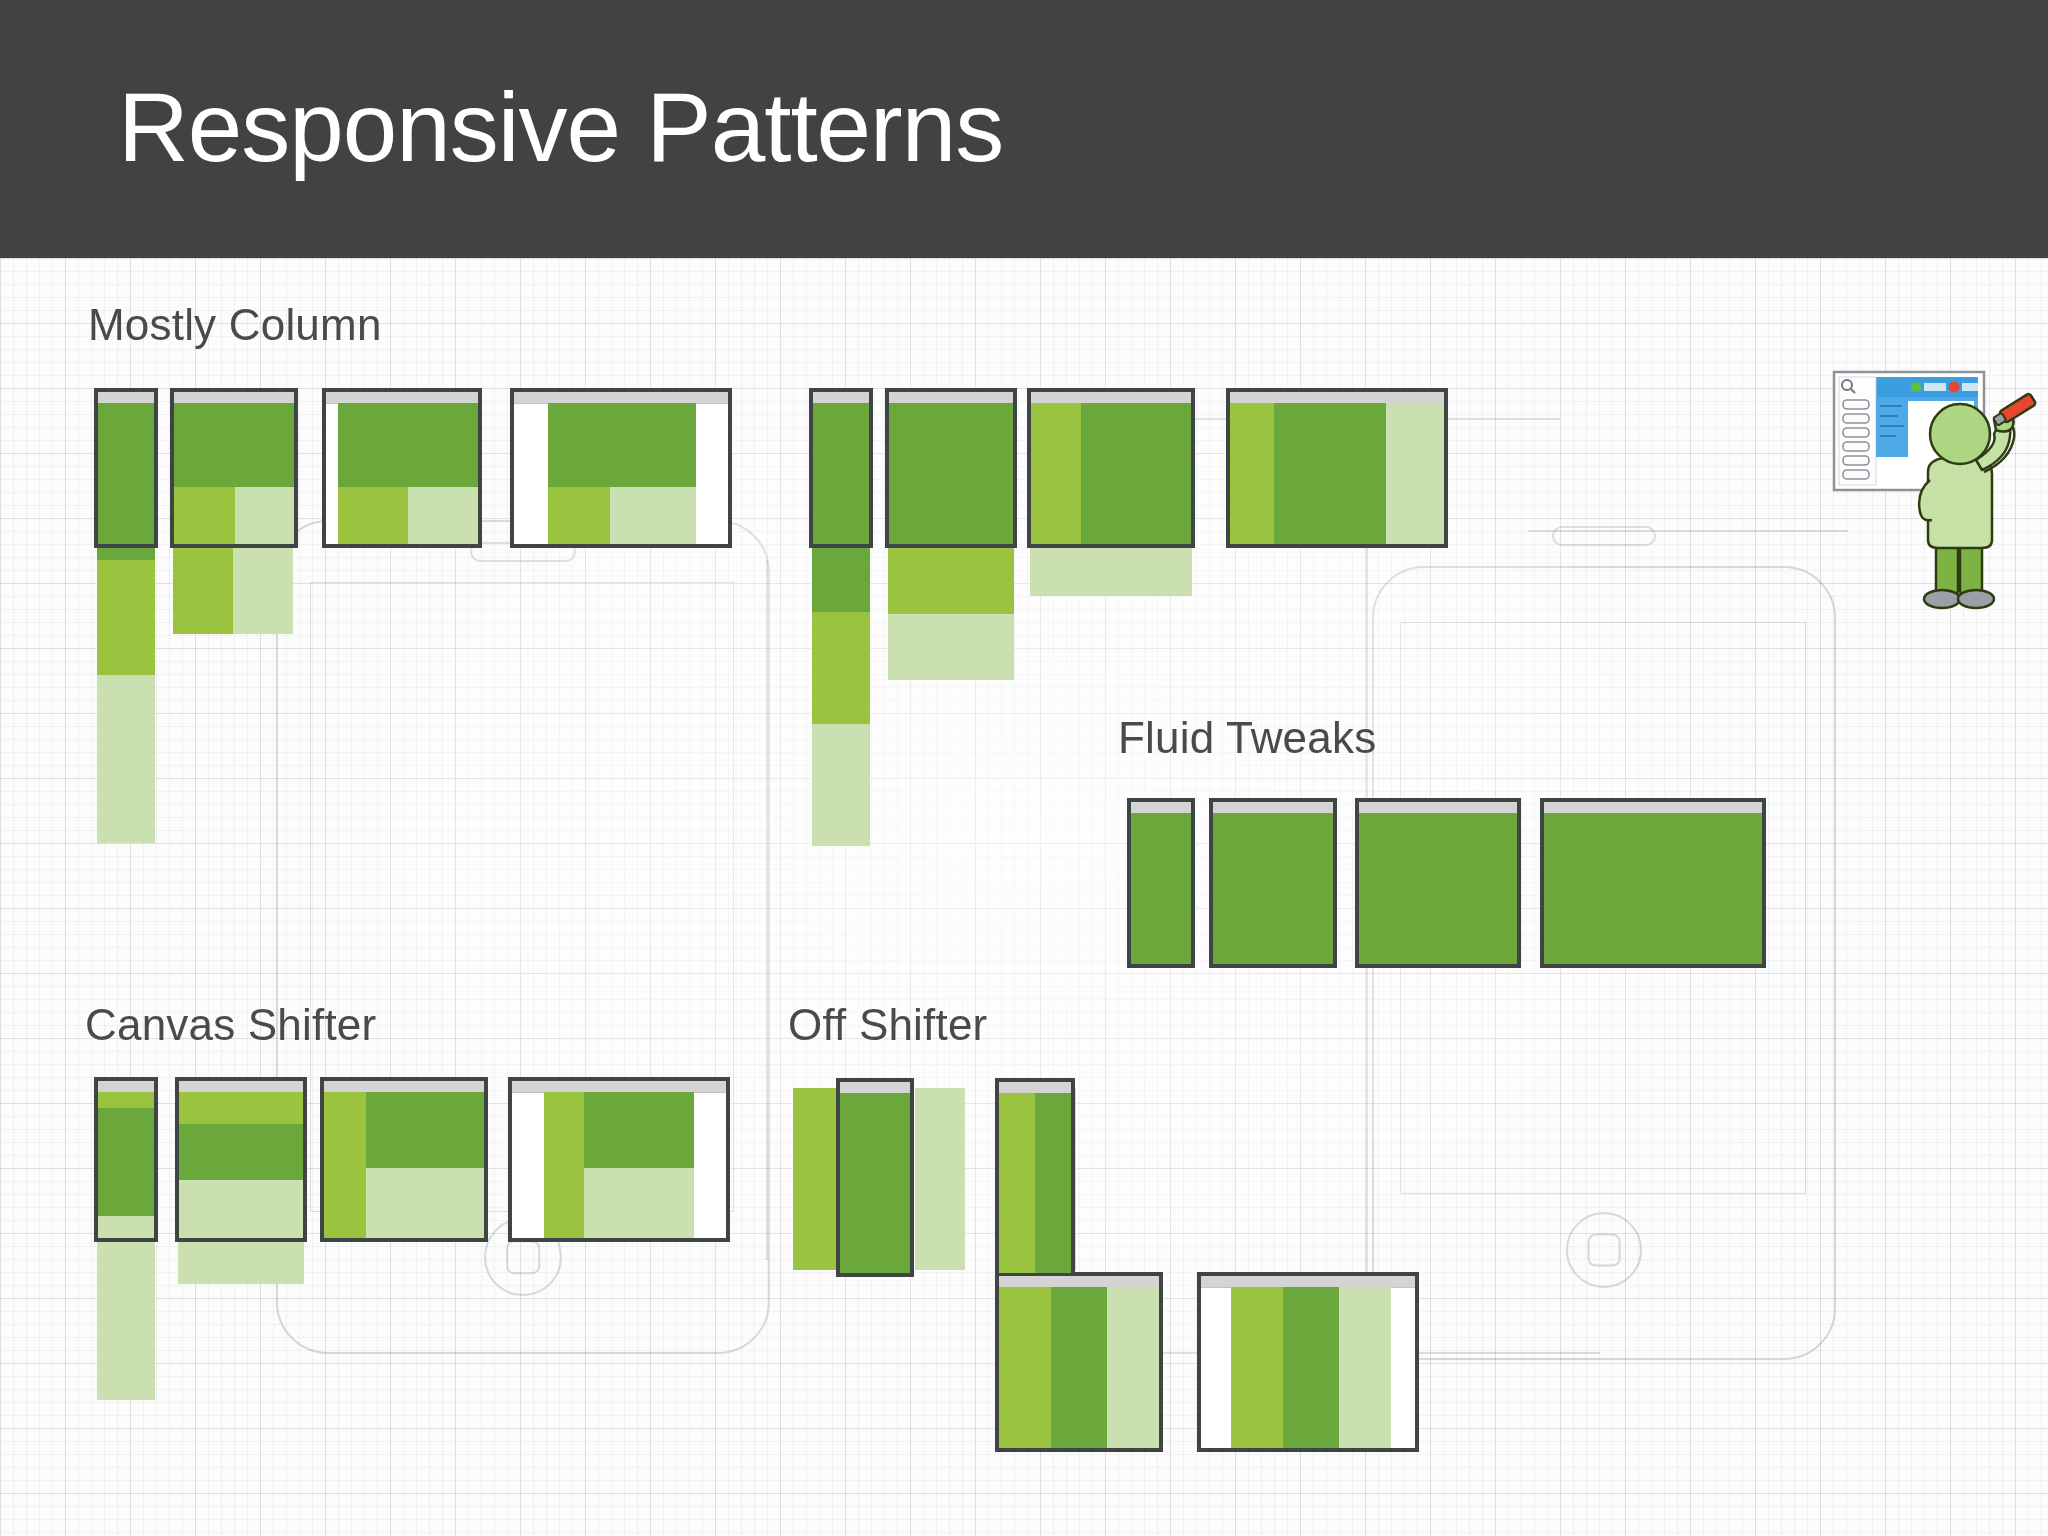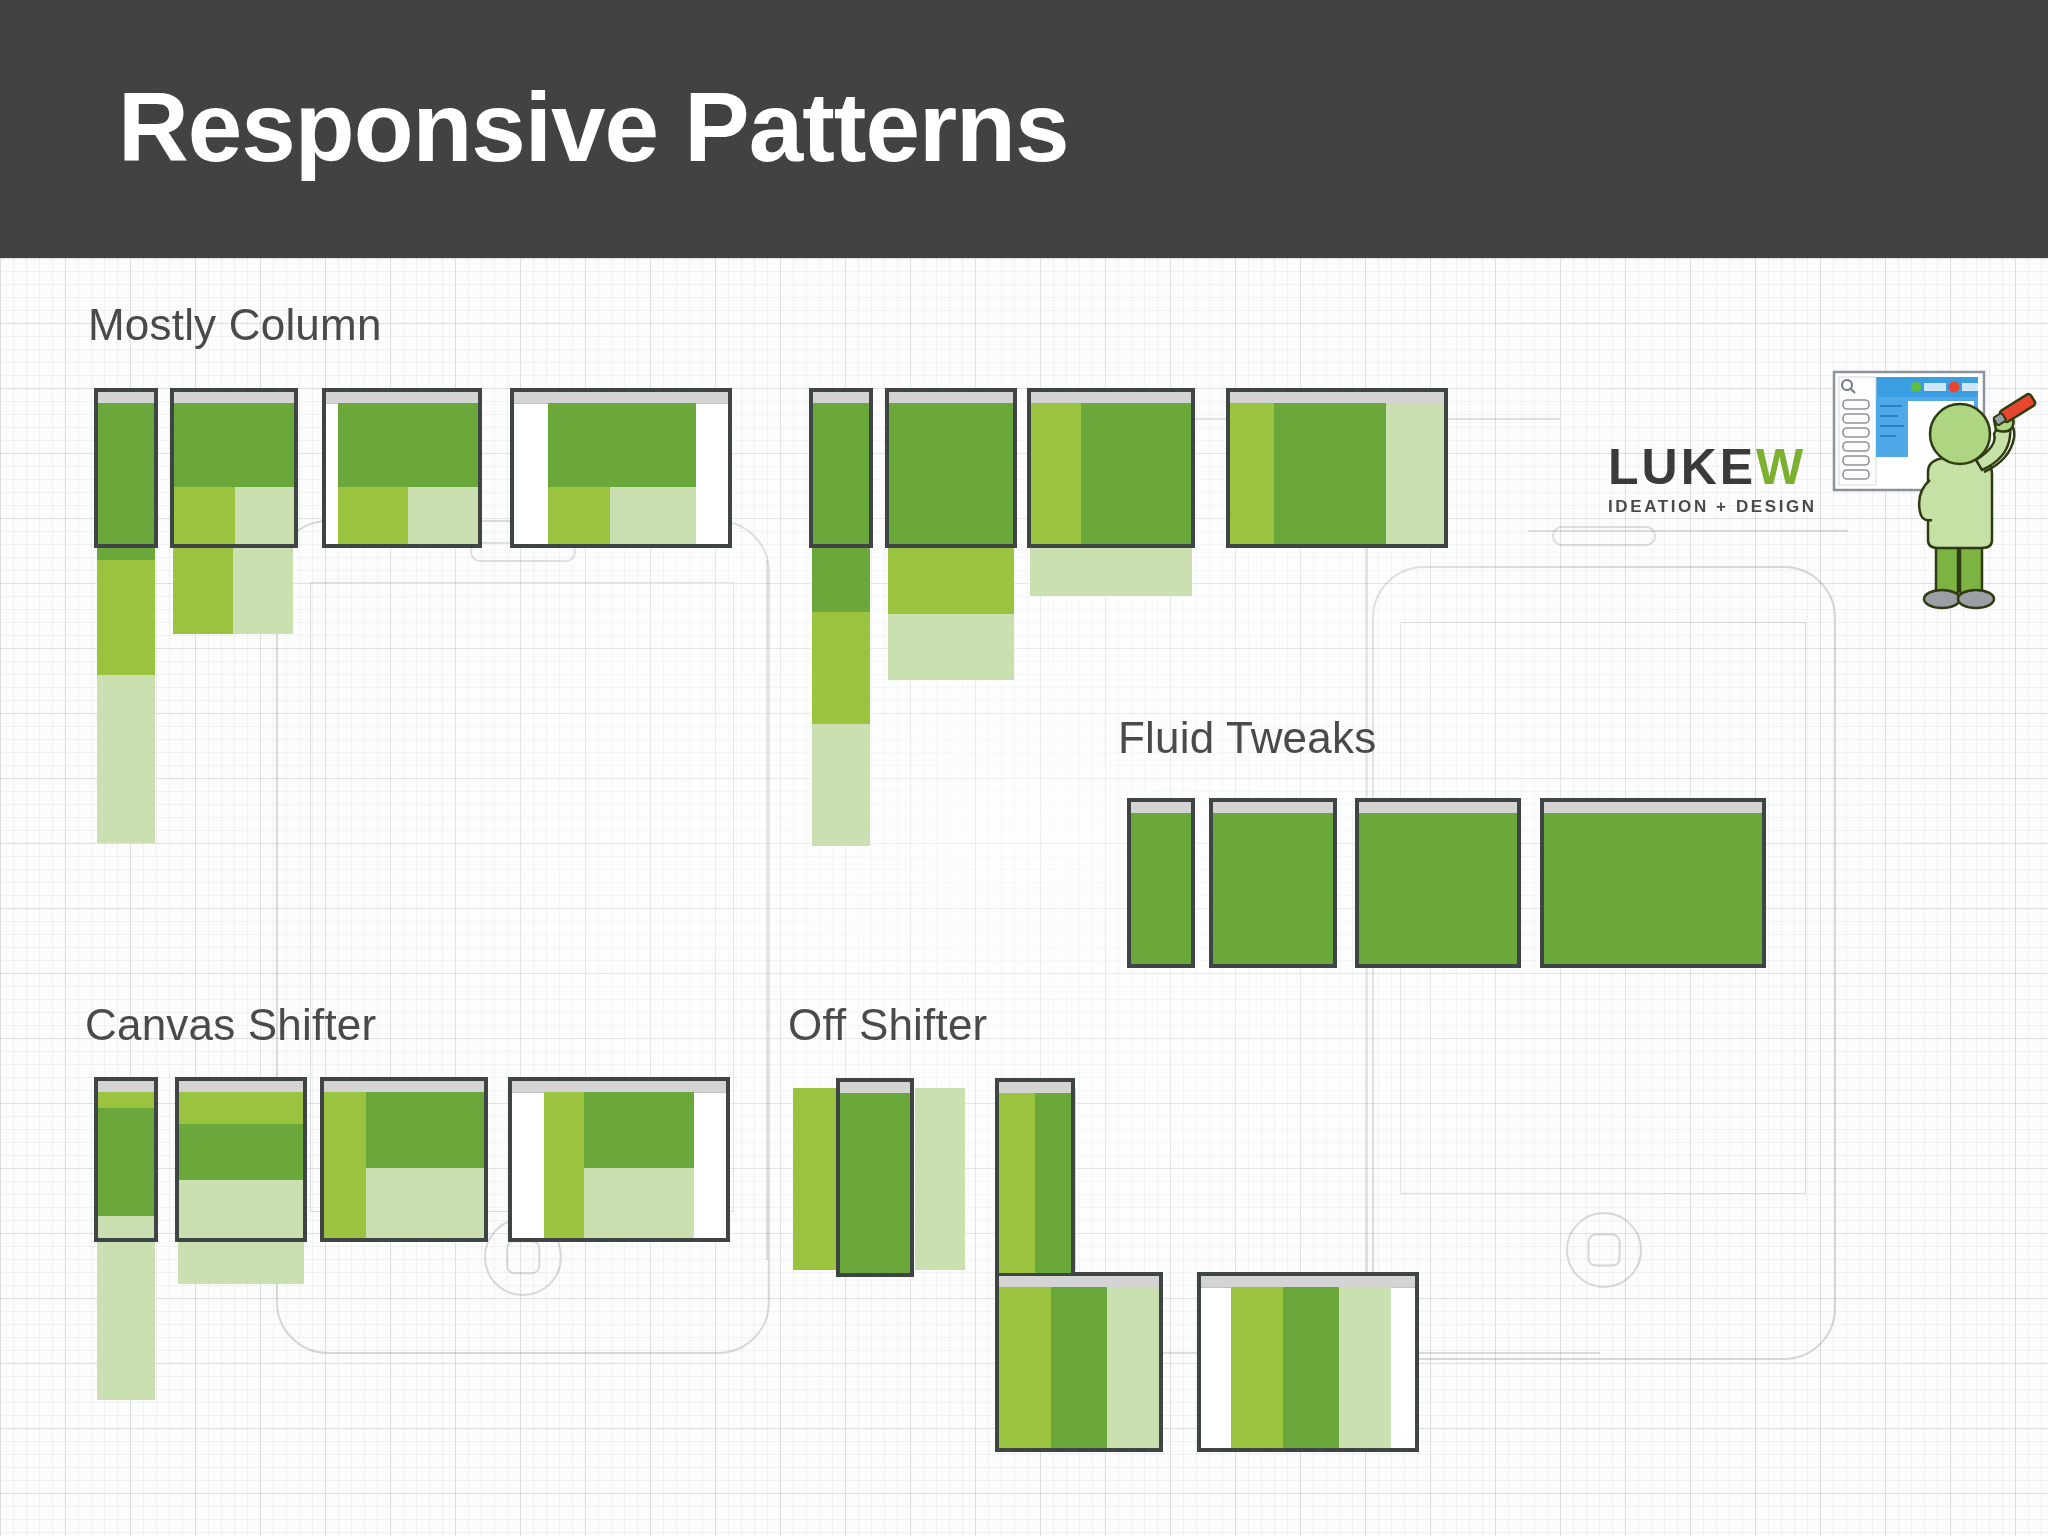"Responsive Patterns" .header-title { font-weight: bold -> normal }
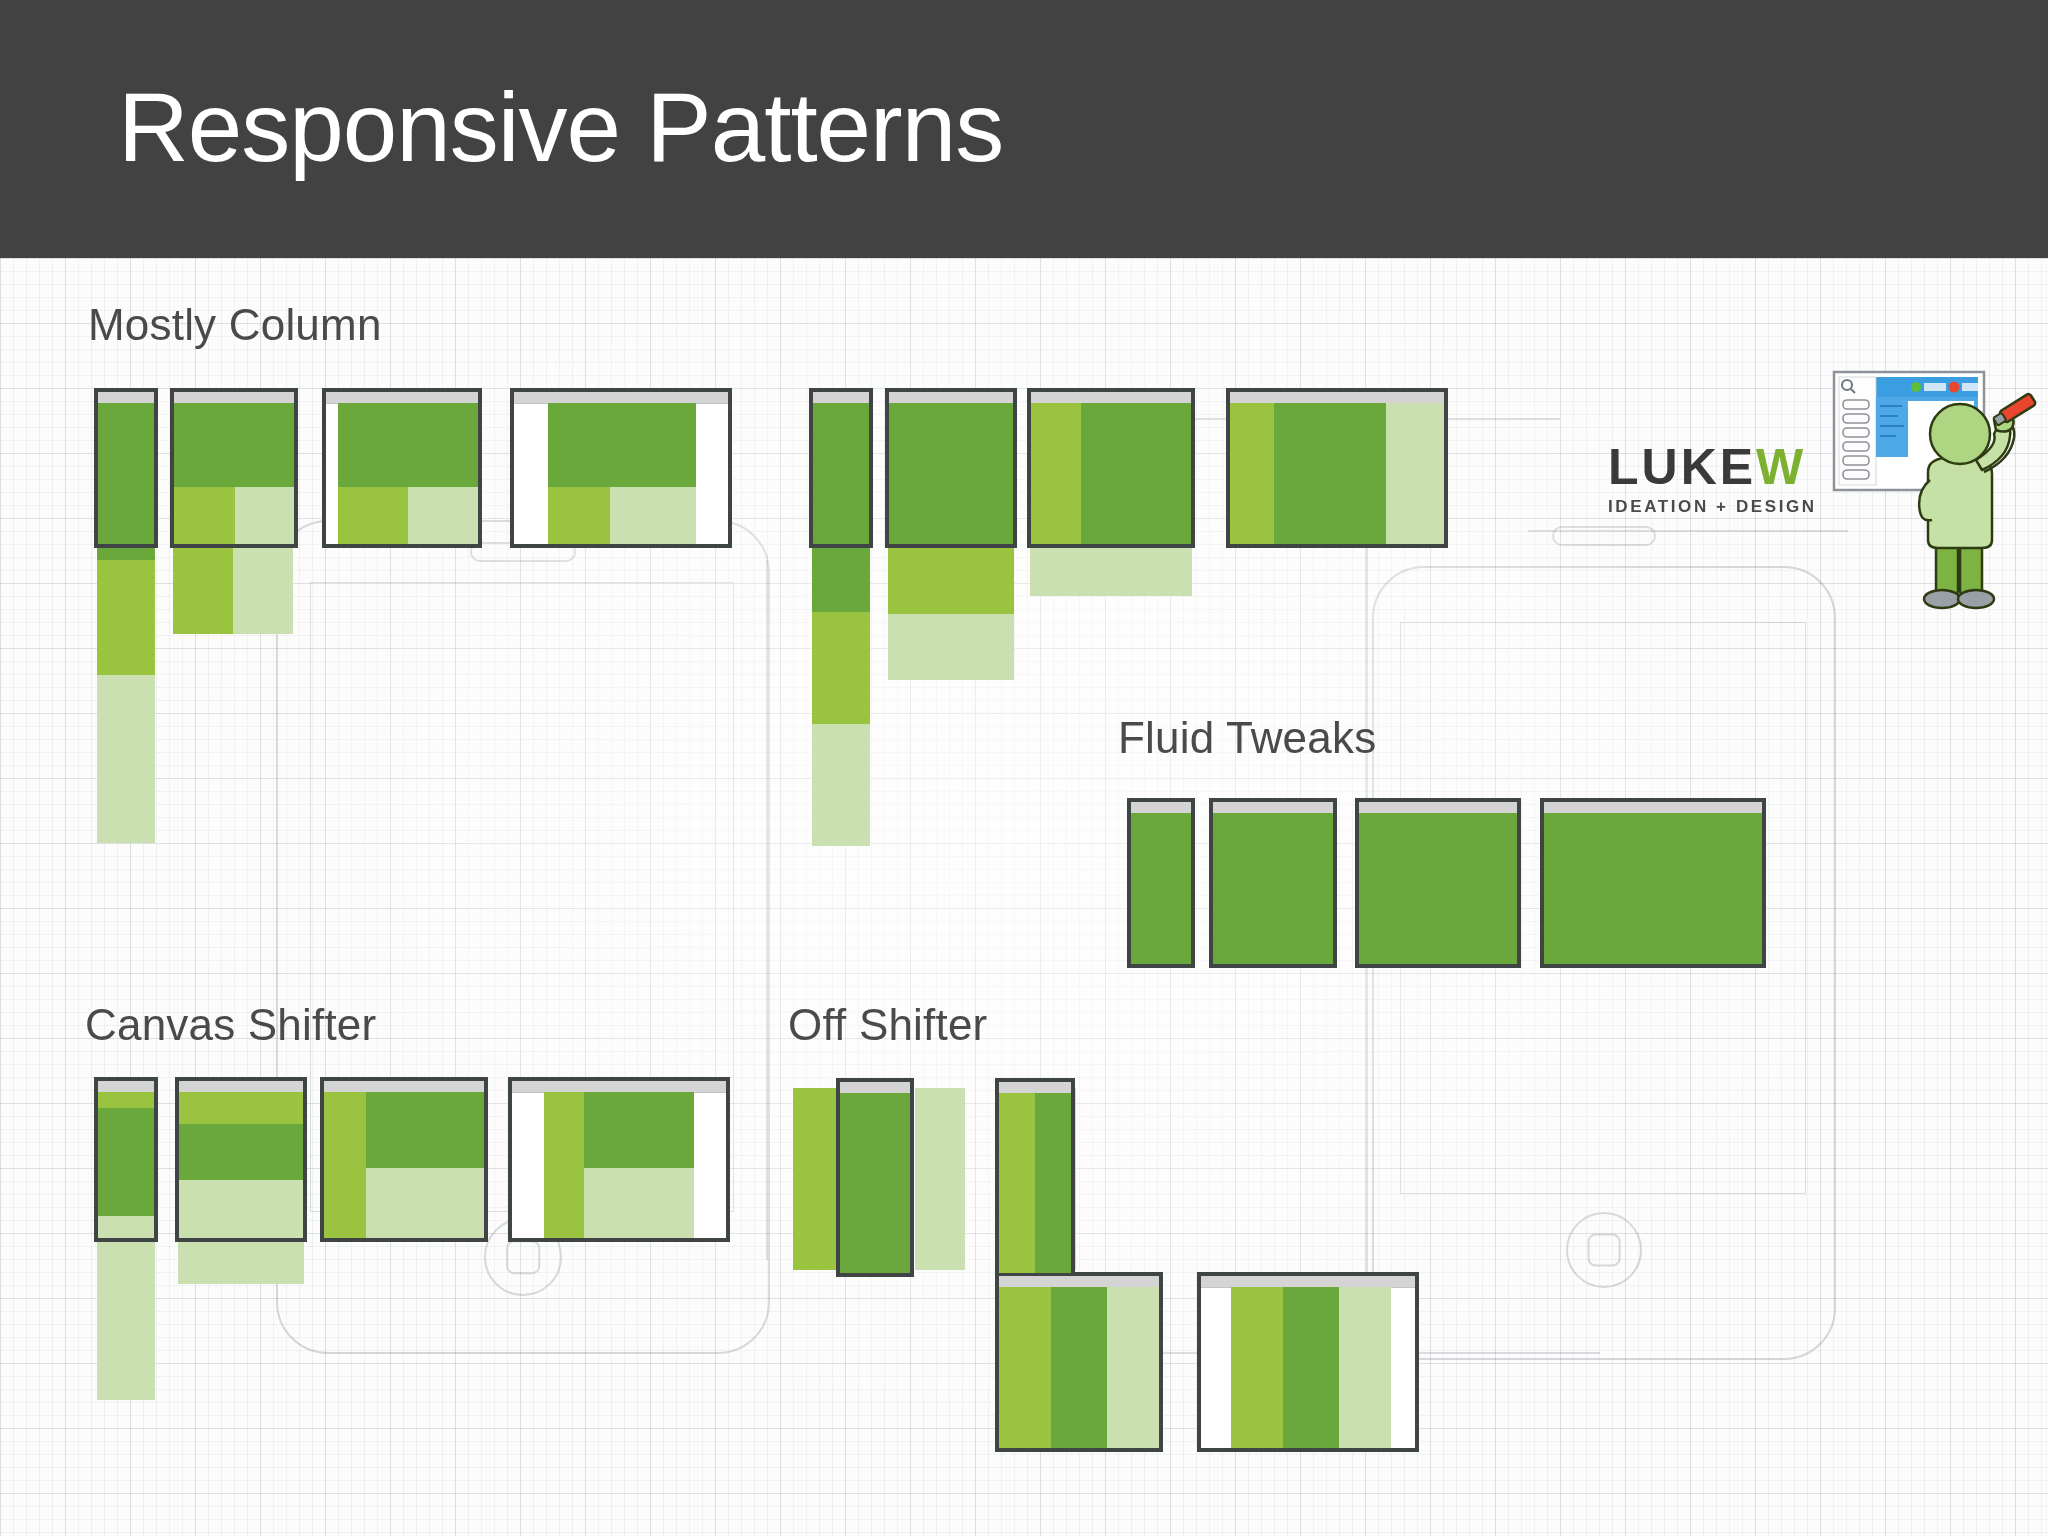"LUKEW" div.logo-wrap { html: <div> <div> <span>LUKE</span><span>W</span> <div>IDEATION + DESIGN</div> </div> </div> -> none }
